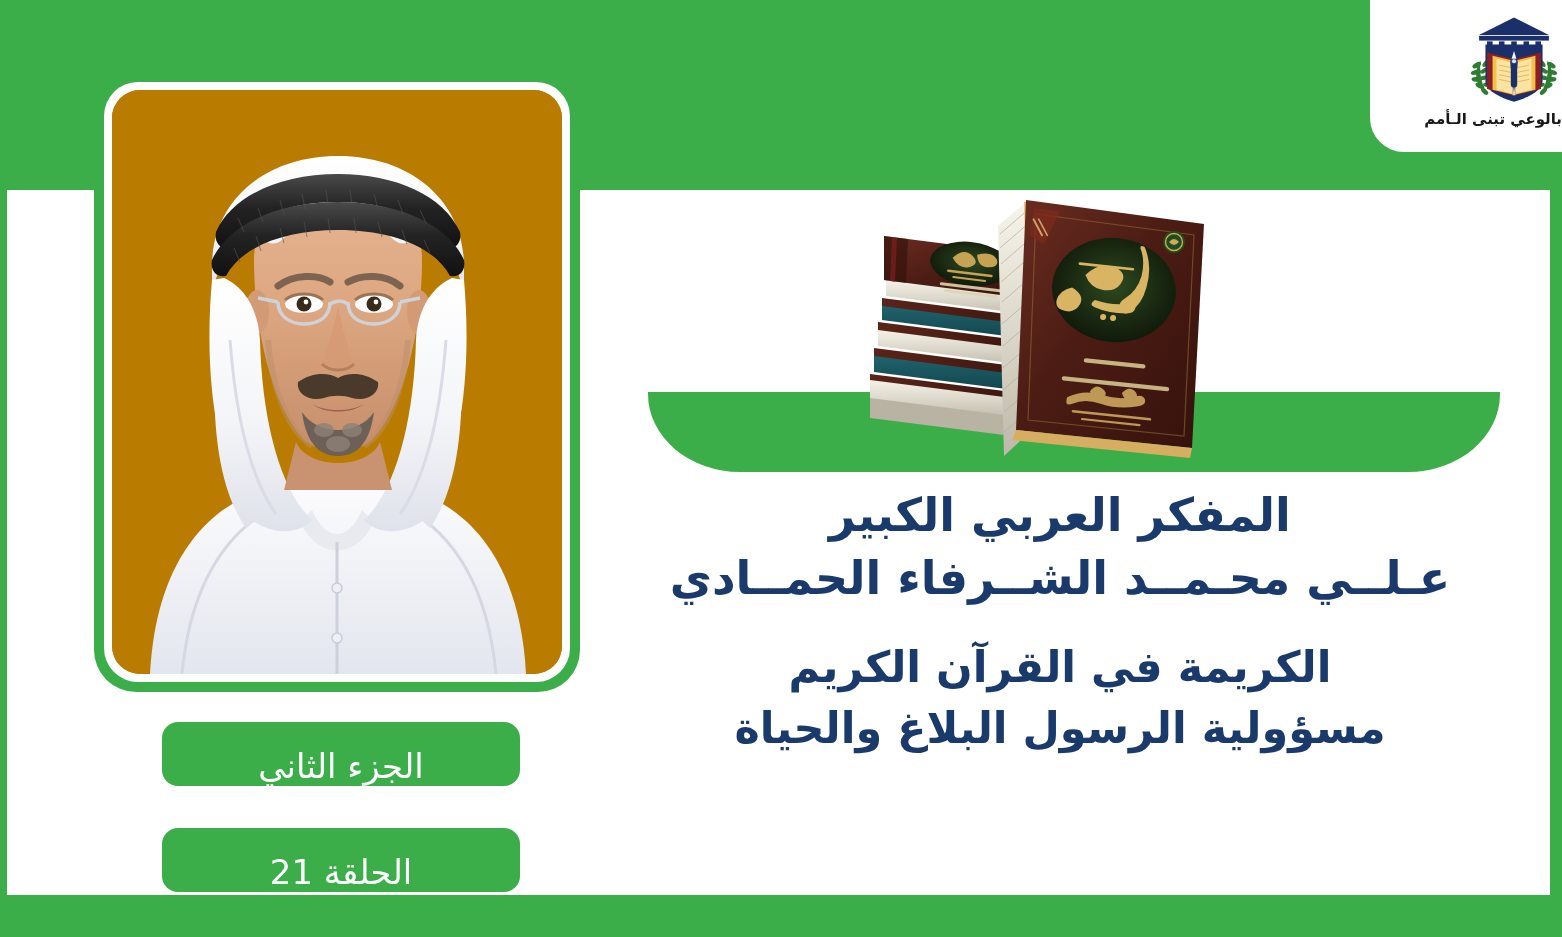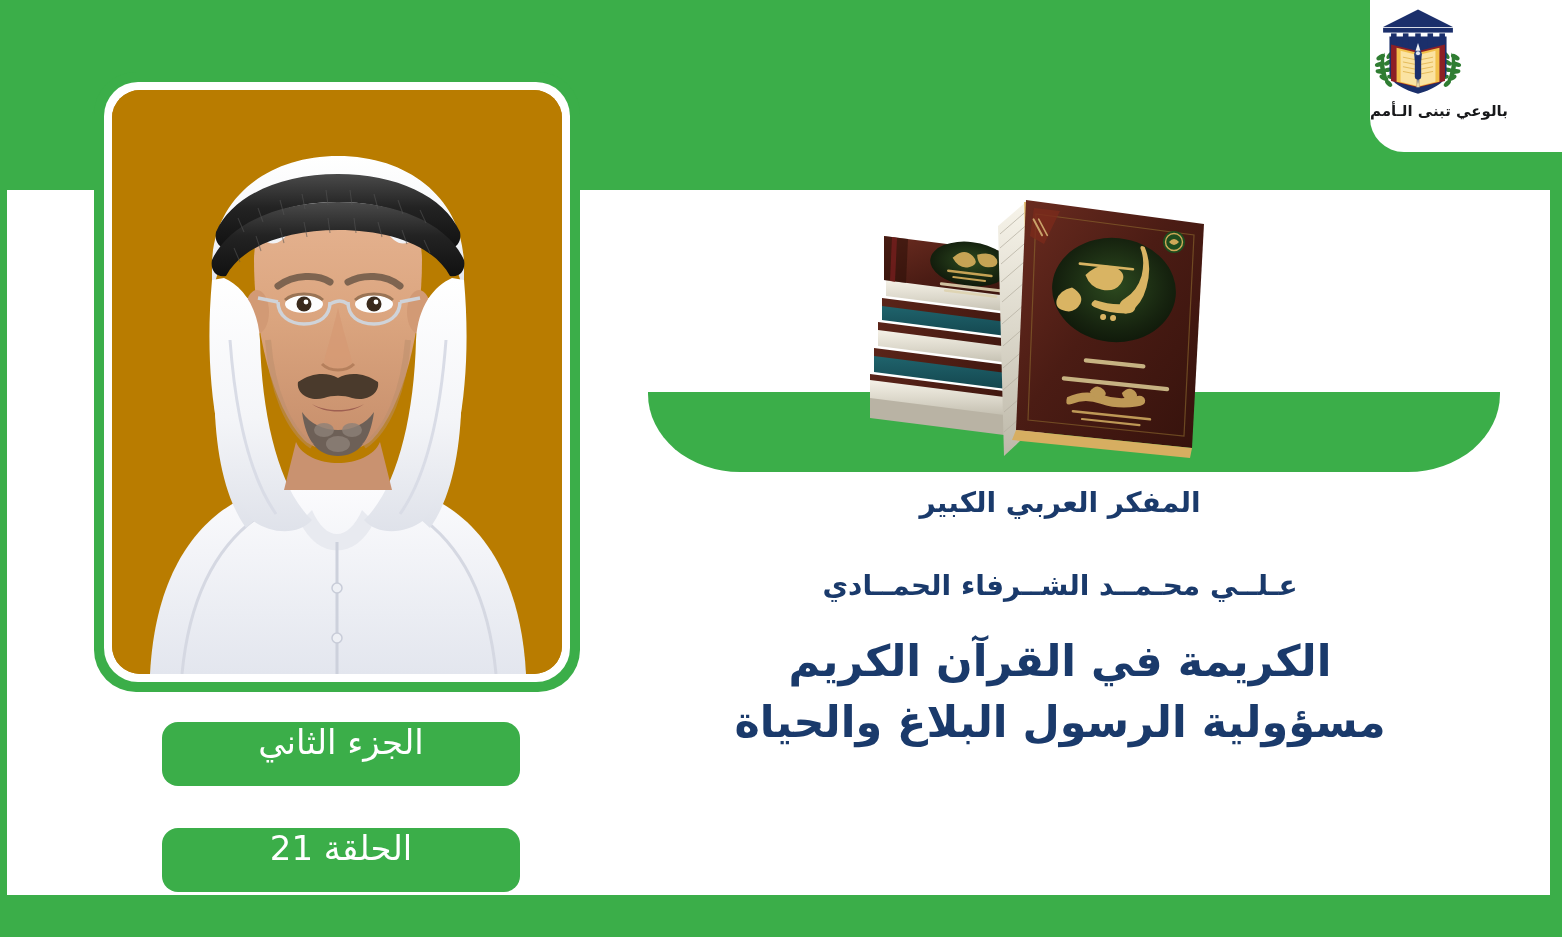"بالوعي تبنى الـأمم" #logo-card { align-items: flex-end -> flex-start; padding-top: 8px -> 16px }
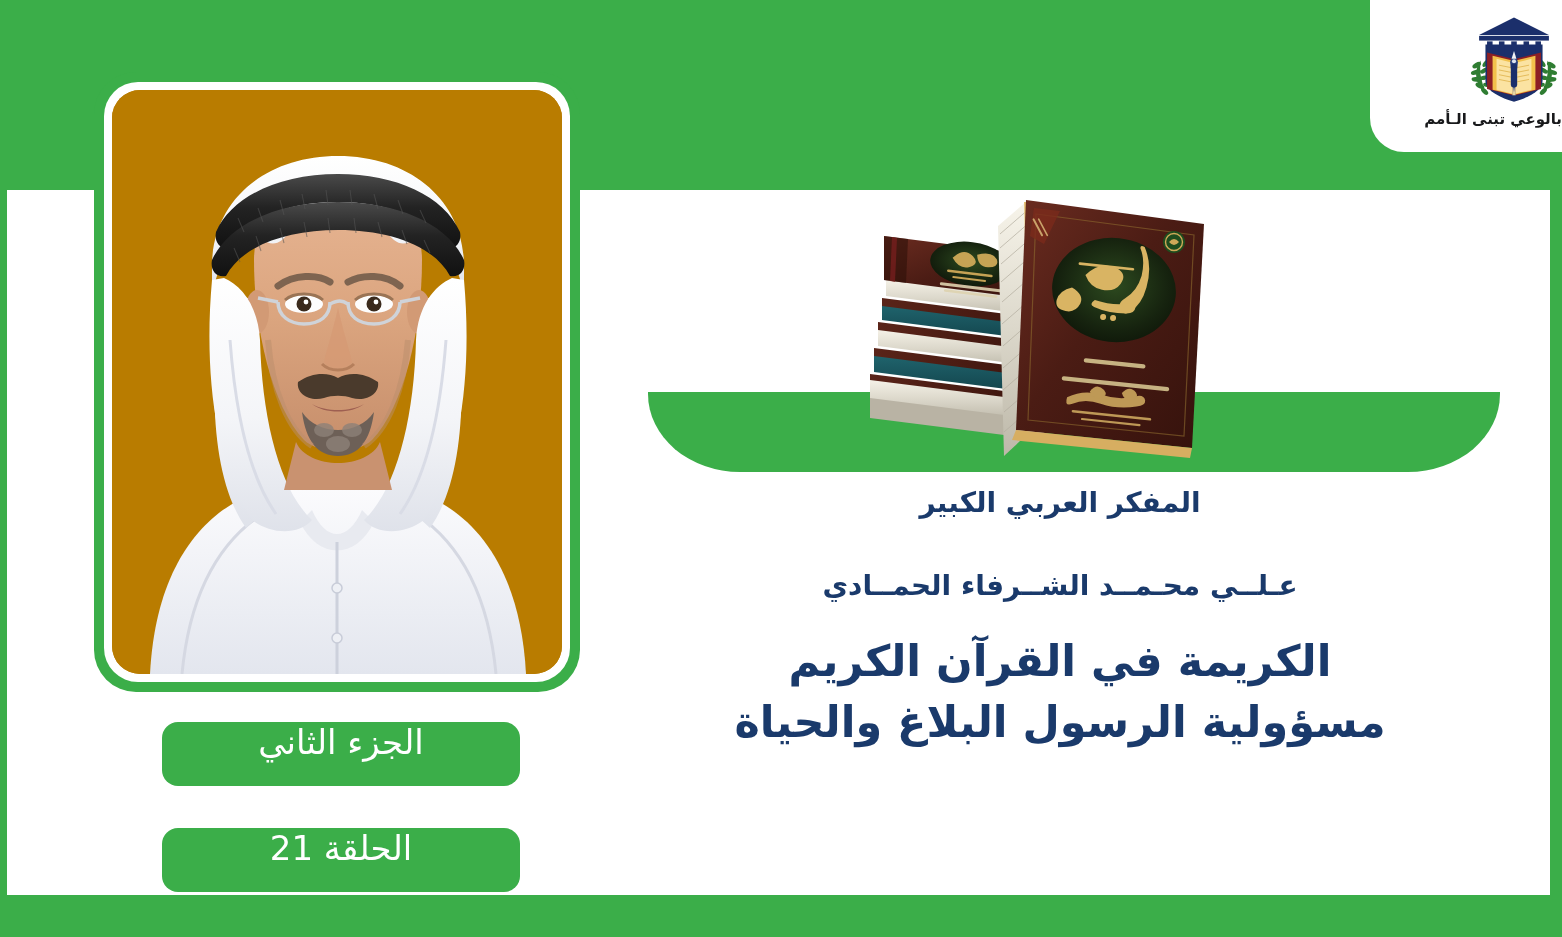"المفكر العربي الكبير" .headline { font-size: 28px -> 46px }
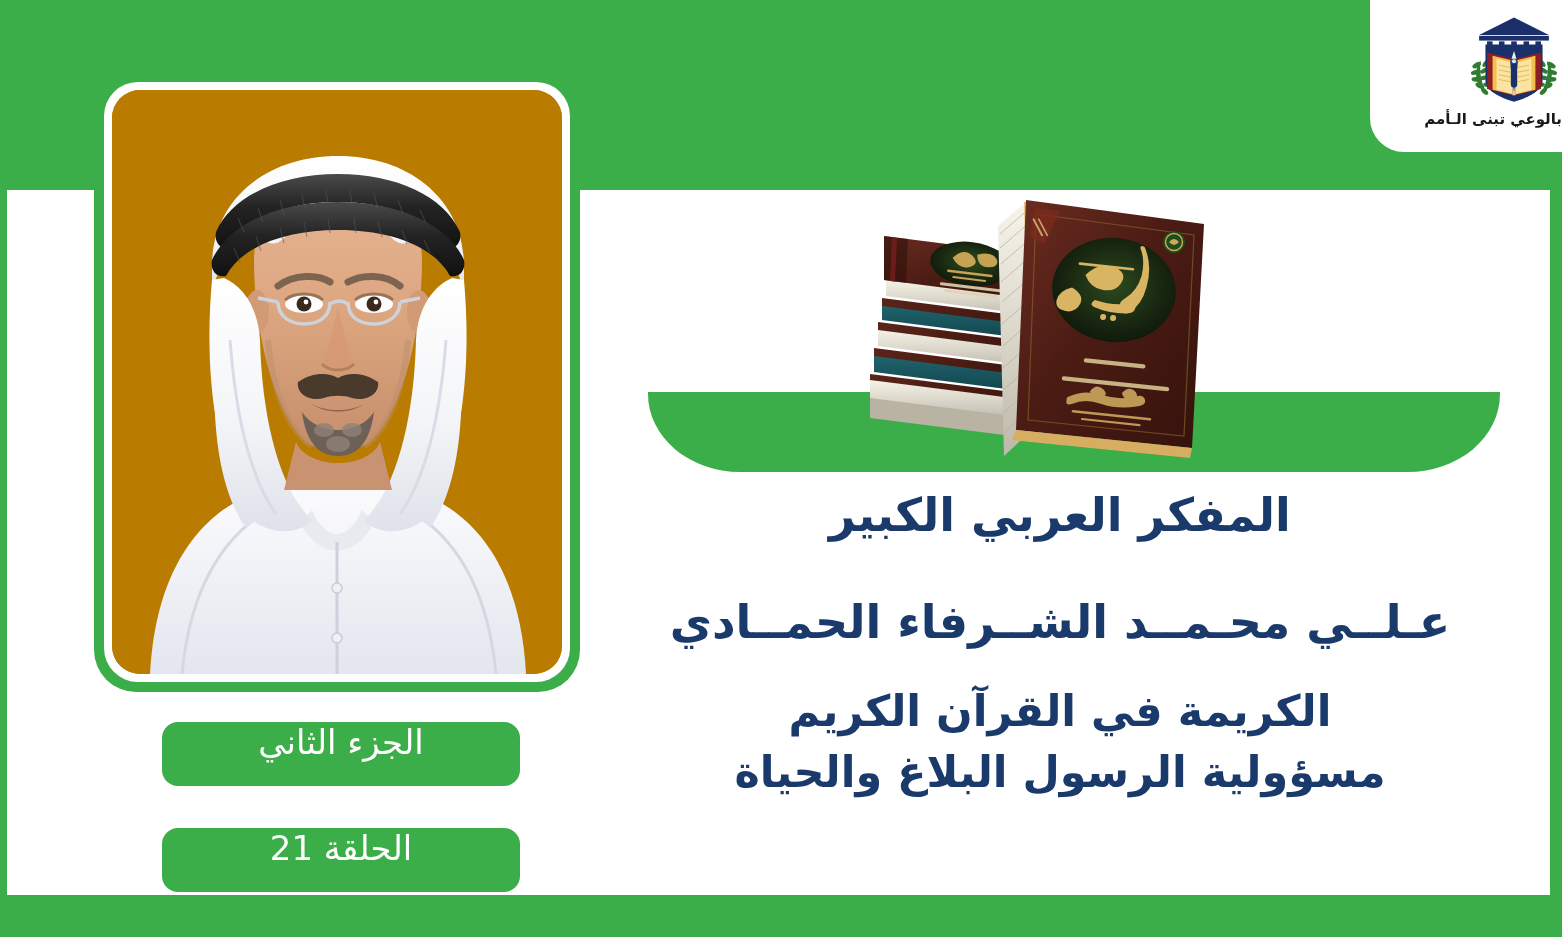"عـلــي محـمــد الشــرفاء الحمــادي" #headline-l2 { margin-top: 44px -> none }
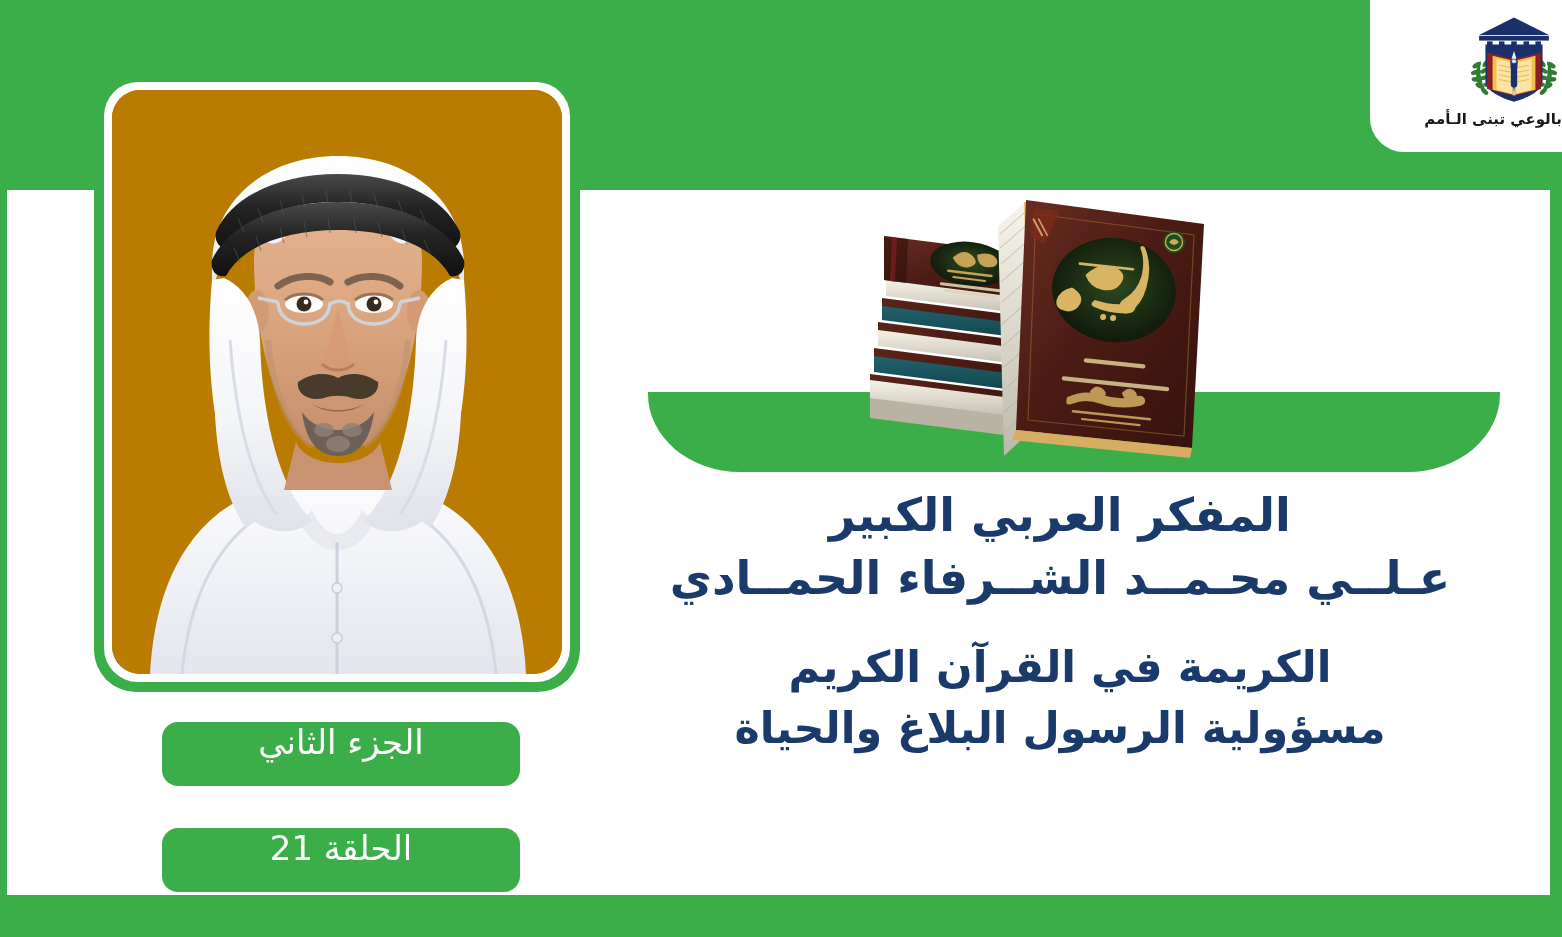"الجزء الثاني" .badge { align-items: flex-start -> flex-end }
